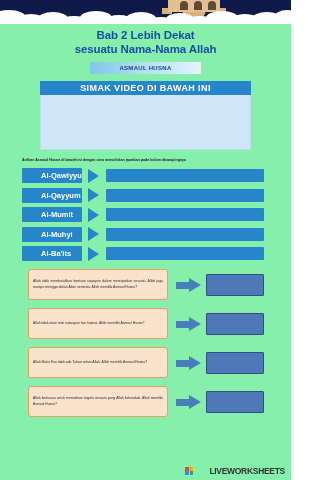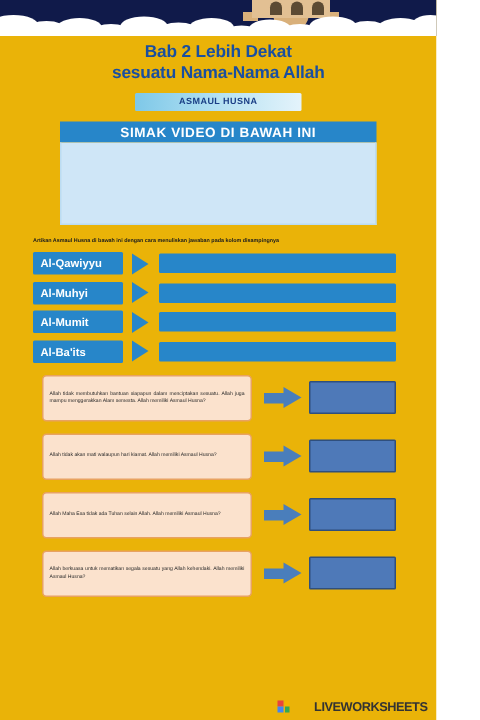"Bab 2 Lebih Dekat" .page { background: #eab308 -> #86efac }
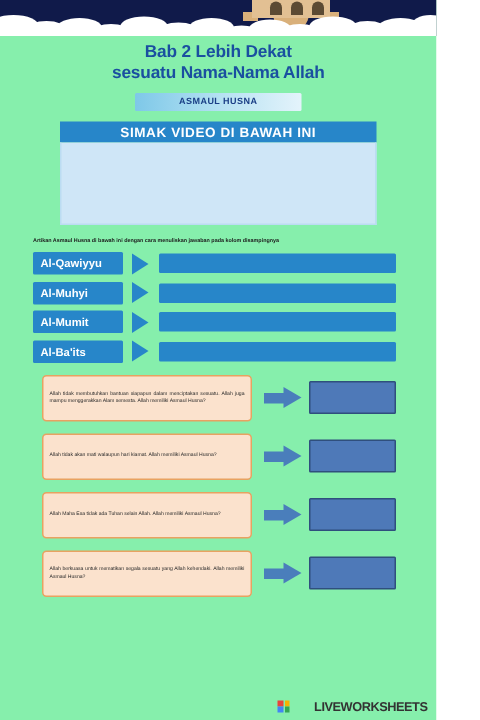"Al-Qawiyyu" .name-chip { padding-left: 5px -> 19px }
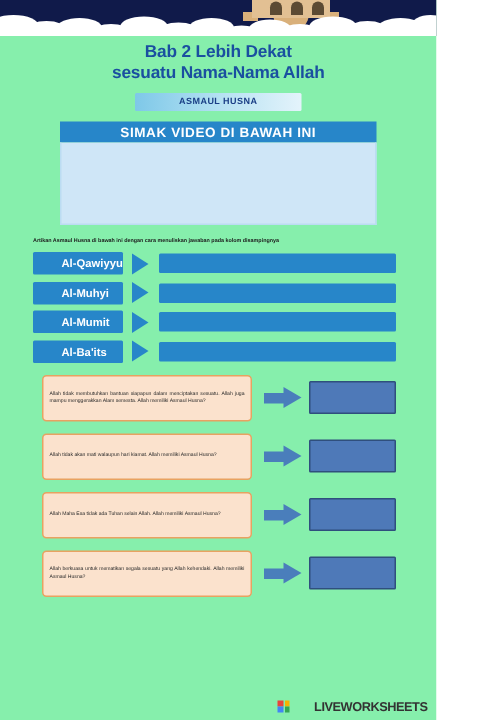"Al-Qayyum" div.row { html: none -> <div> <div>Al-Qayyum</div> <div></div> <div></div> </div> }
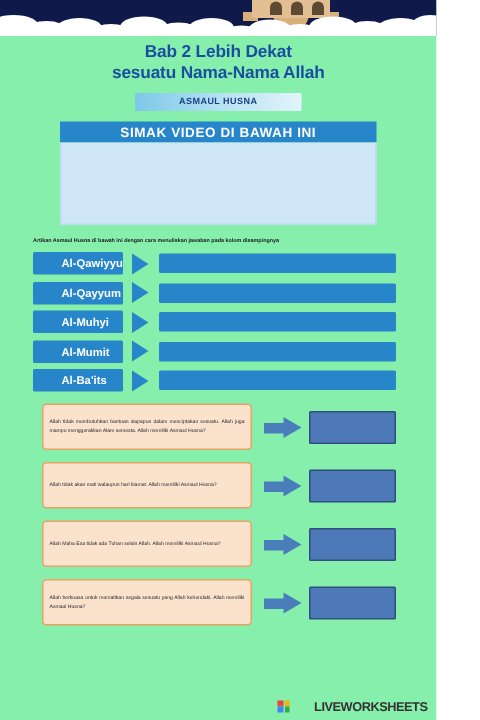"Al-Muhyi" div.row { order: before "Al-Mumit" -> after "Al-Mumit" }
